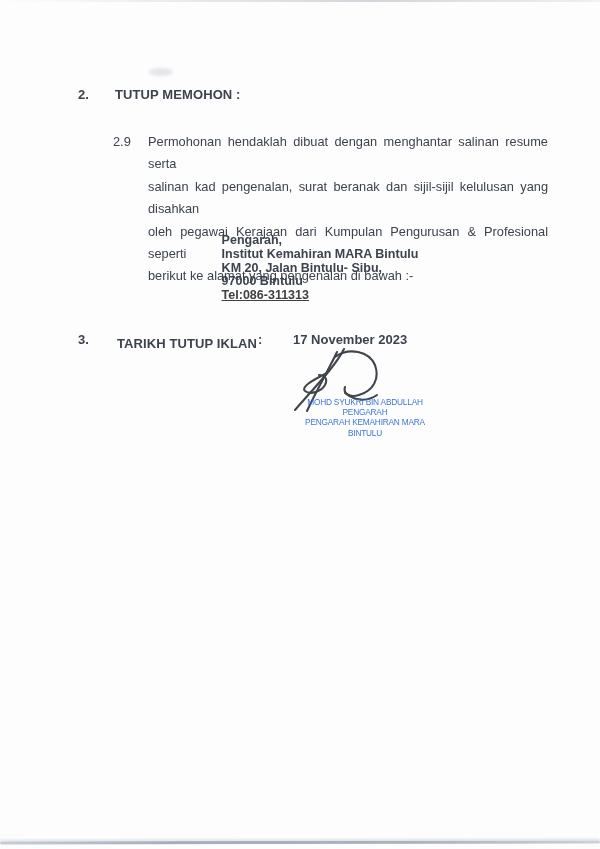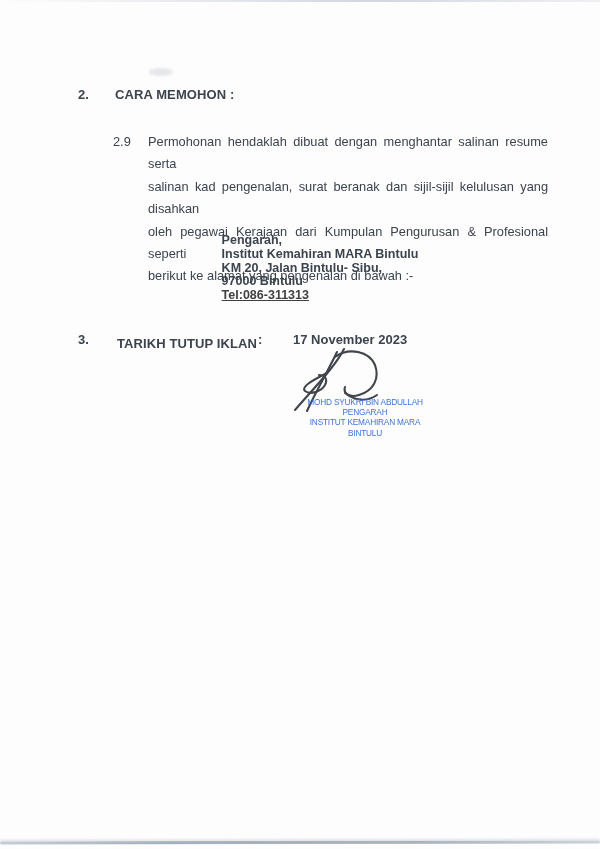"CARA MEMOHON :" div.abs { text: CARA -> TUTUP }
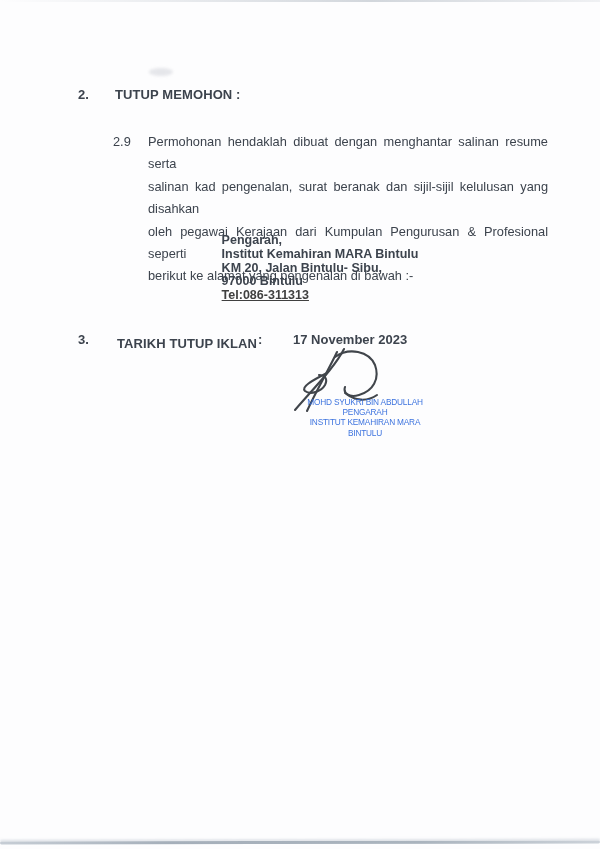"INSTITUT KEMAHIRAN MARA" div { text: INSTITUT -> PENGARAH }
